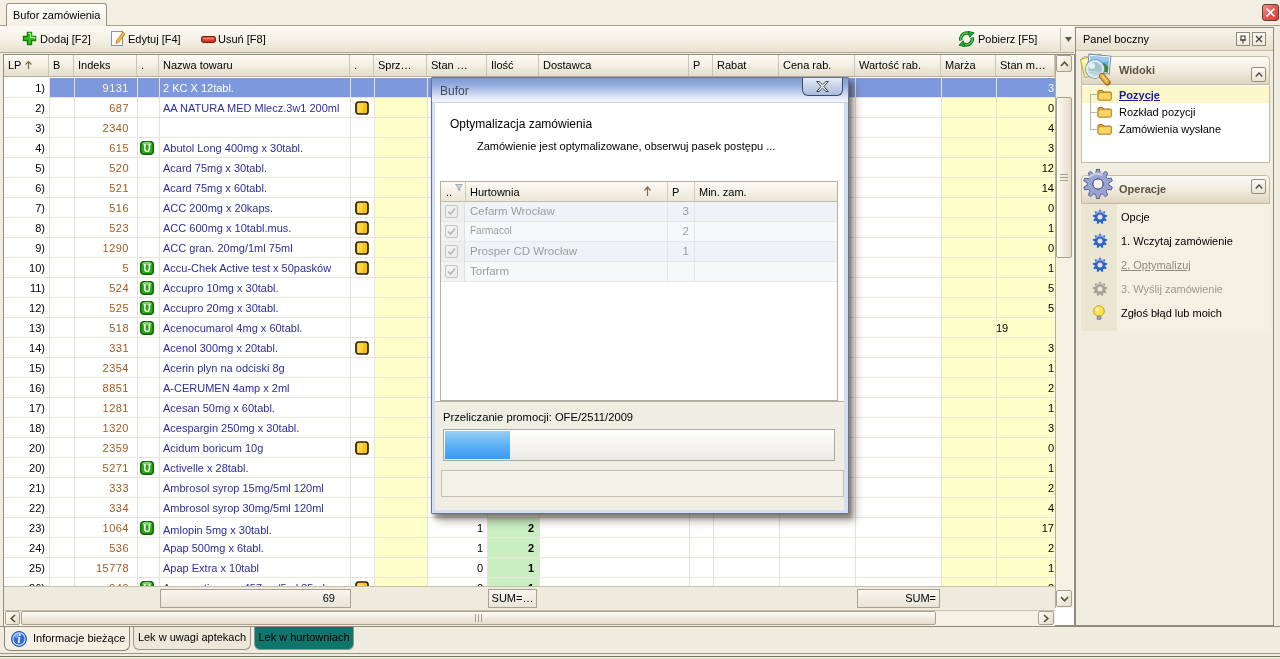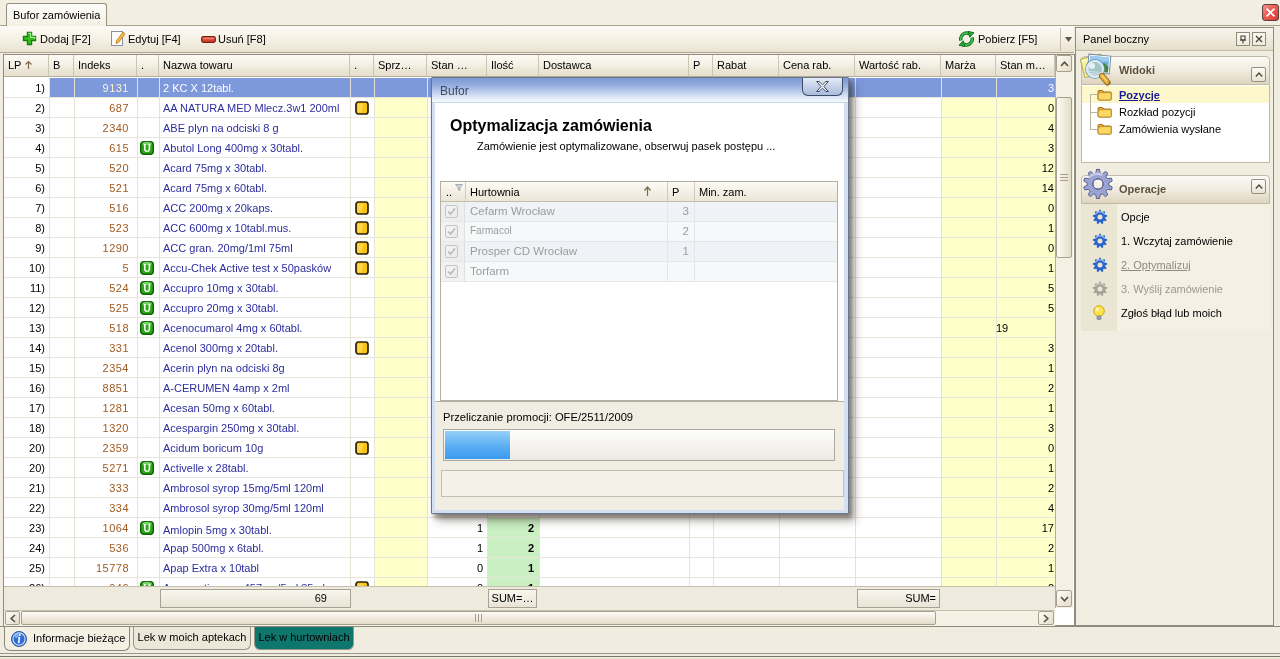"ABE plyn na odciski 8" div.celltxt { html: <div>ABE plyn na odciski 8 g</div> -> none }
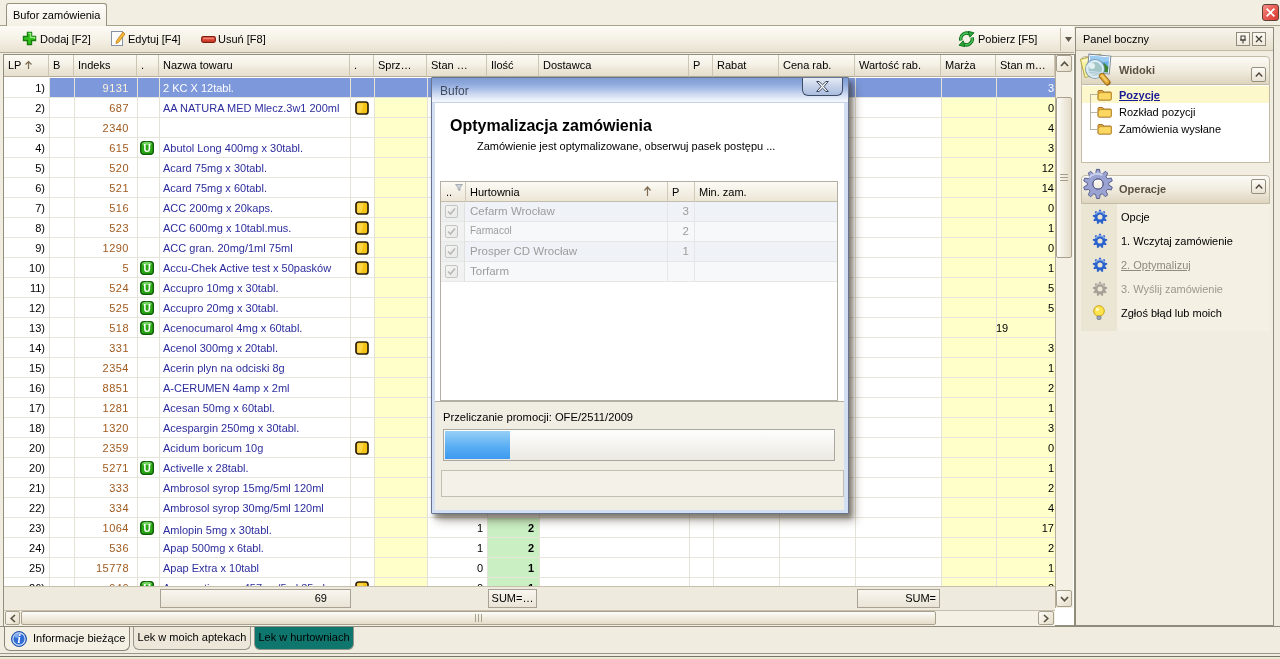"Optymalizacja zamówienia" div.celltxt { font-size: 16px -> 12px; font-weight: bold -> normal }
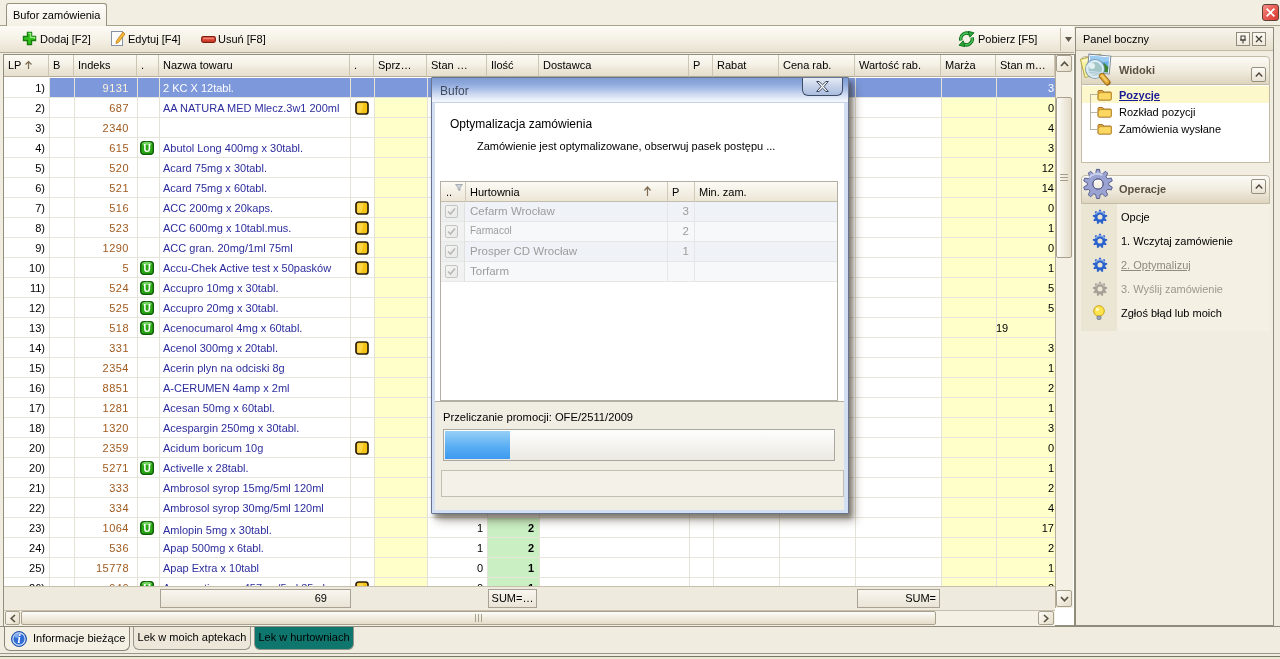"69" div.fbox { padding-right: 23px -> 15px }
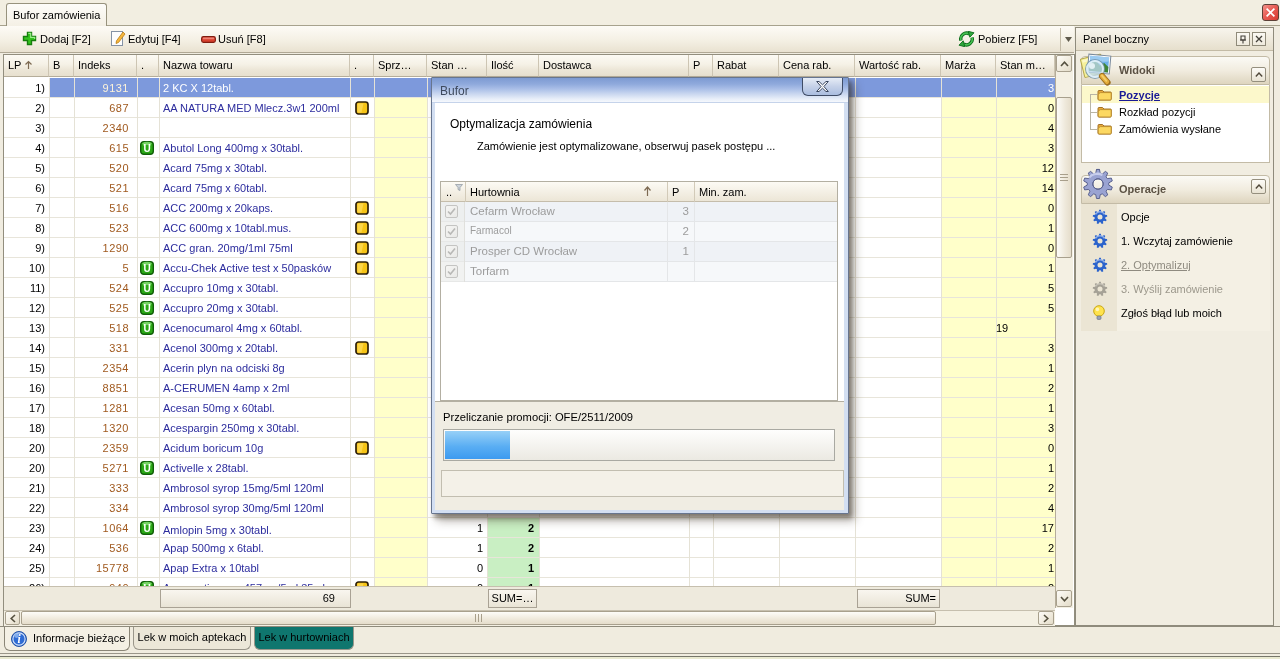"Lek w moich aptekach" div.abs { text: moich -> uwagi }
